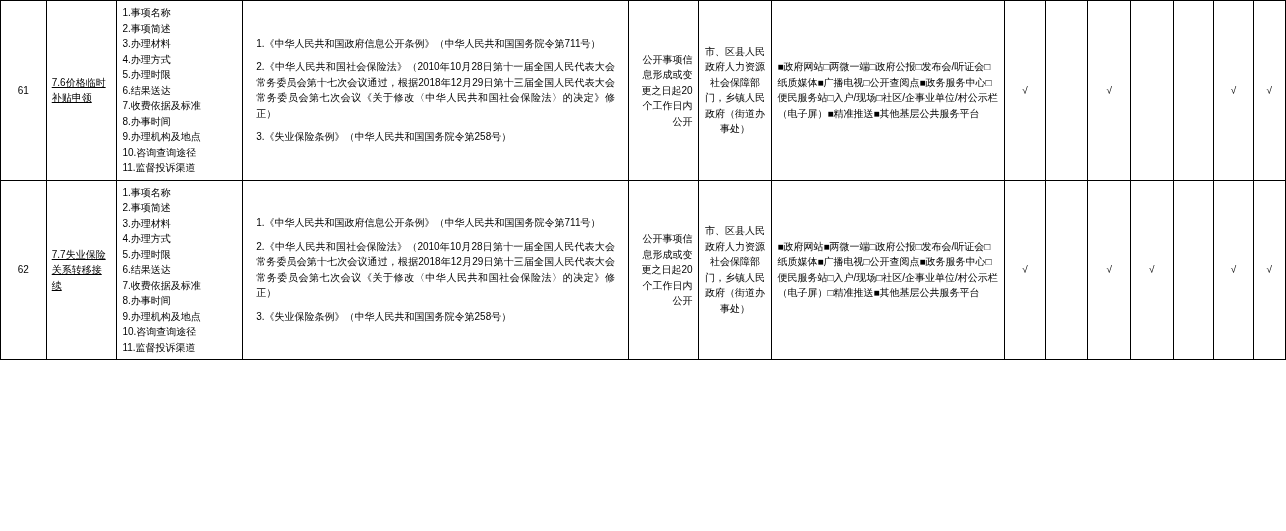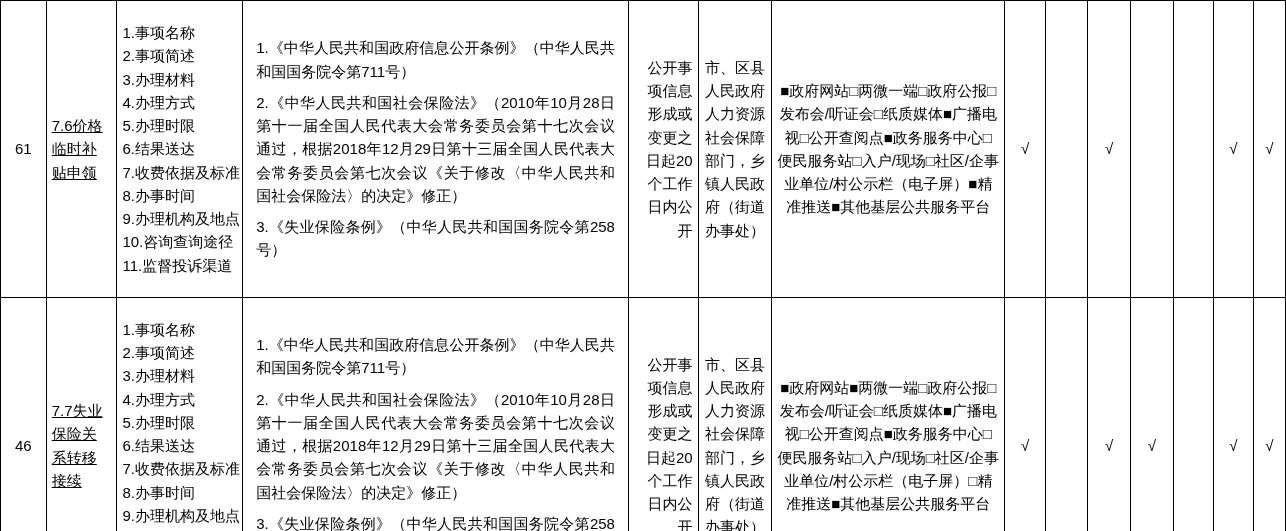"1.事项名称" table.doc-table td { font-size: 15px -> 10px; padding: 20px 5px -> 4px 5px }
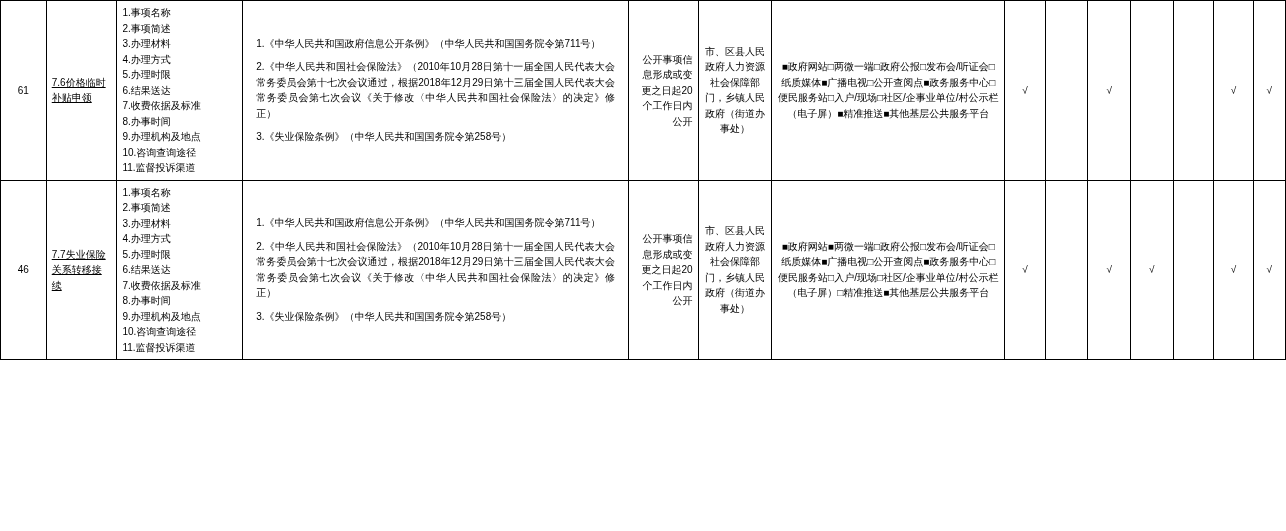"■政府网站□两微一端□政府公报□发布会/听证会□纸质媒体■广播电视□公开查阅点■" .cell-channel { text-align: center -> none }
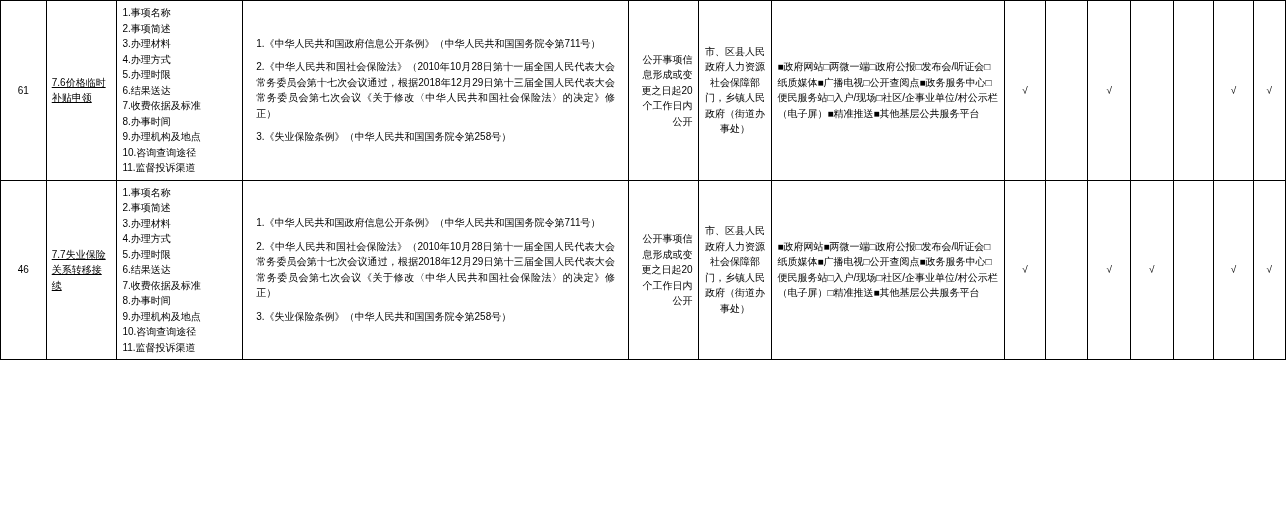"46" td.cell-index { text: 46 -> 62 }
